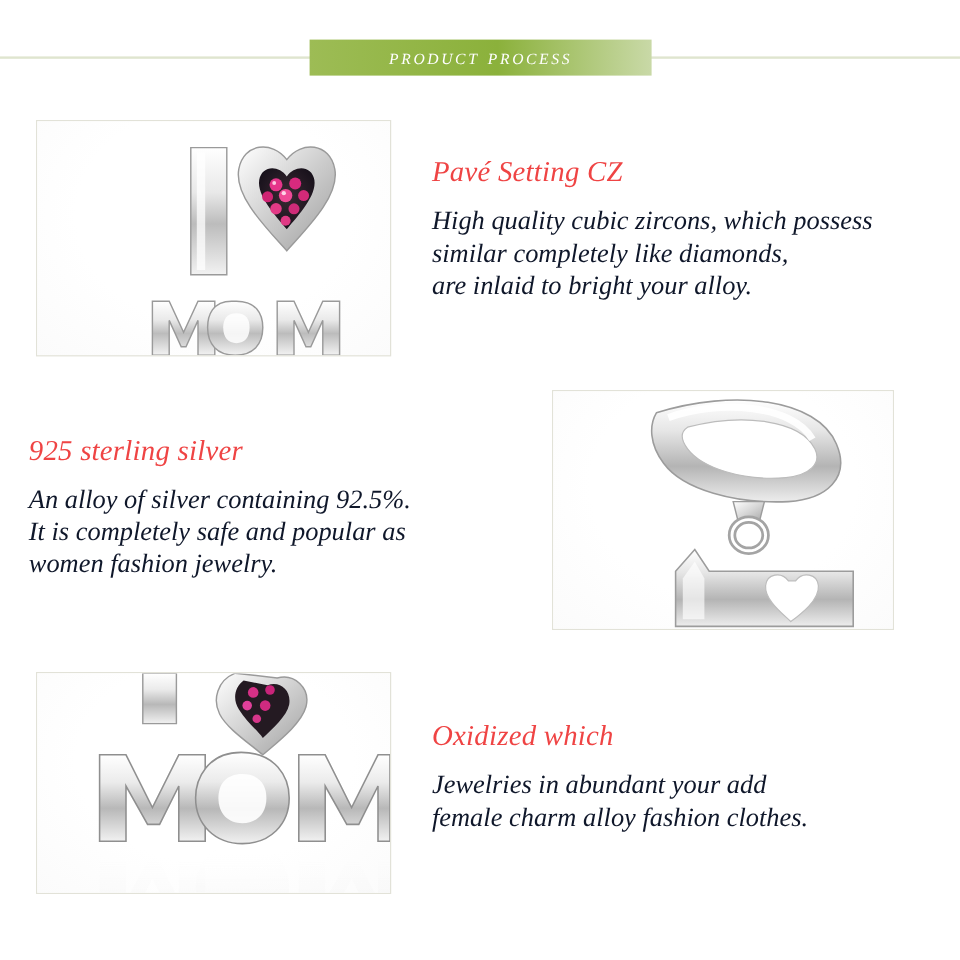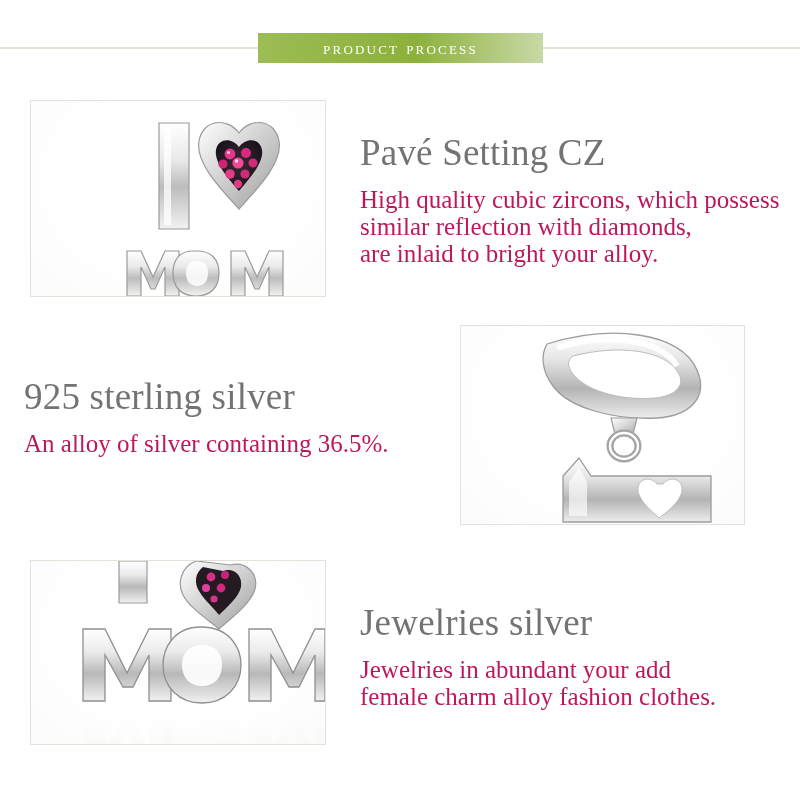"product process" .page { font-style: none -> italic }
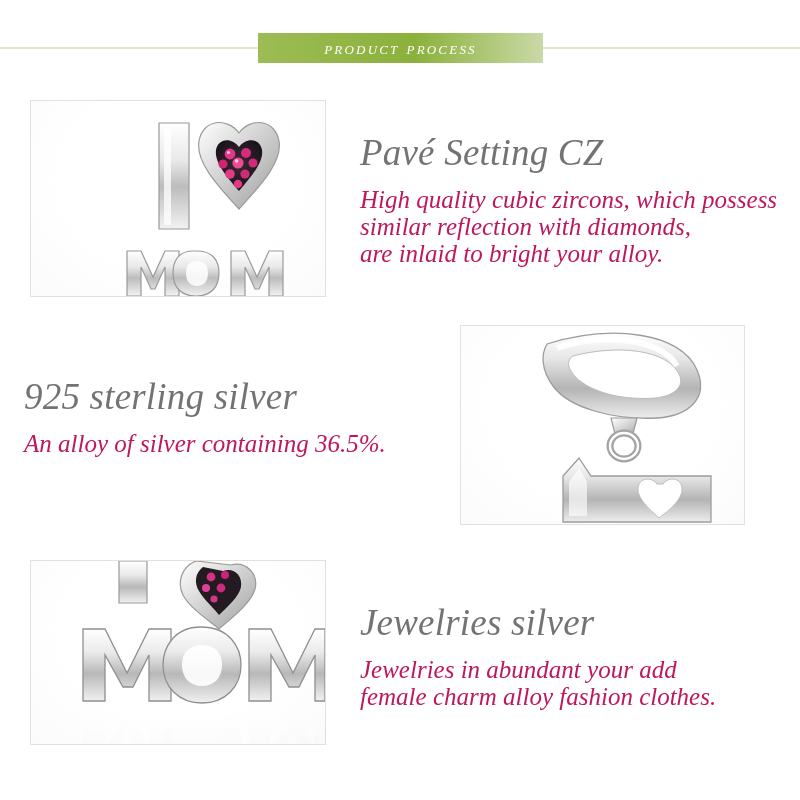"Pavé Setting CZ" .textblock h2 { color: #737373 -> #ef4444; font-size: 37px -> 24px }
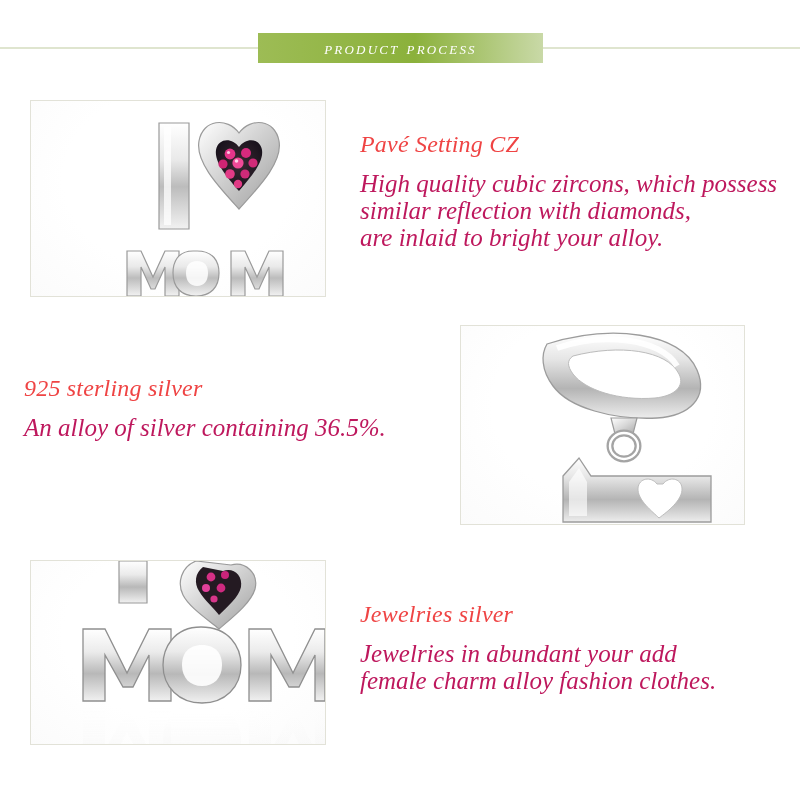"High quality cubic zircons, which" .textblock p { color: #be185d -> #0f172a; font-size: 25px -> 22px }
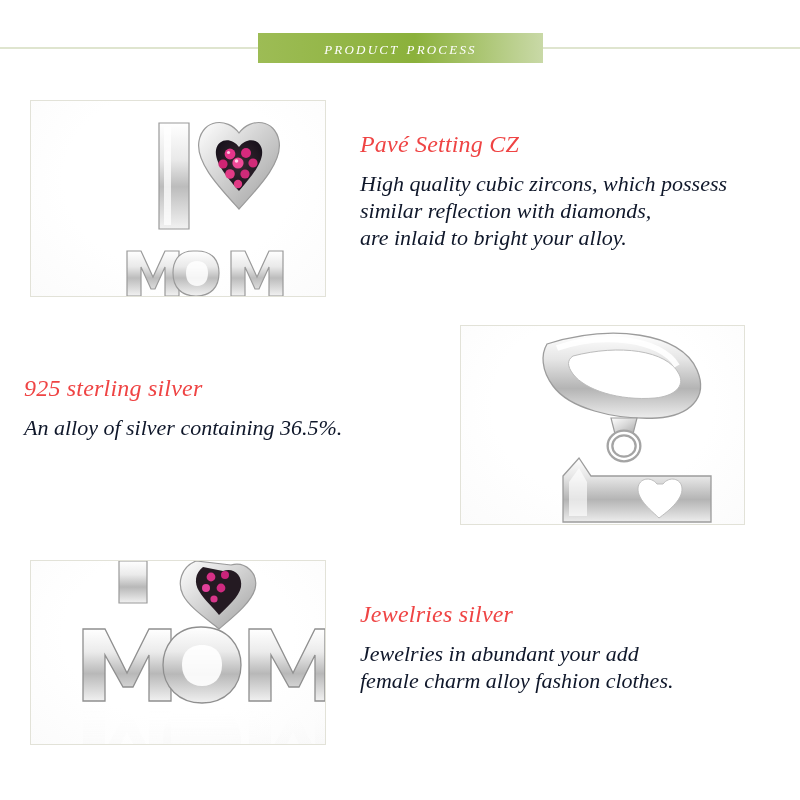"similar reflection with diamonds," p { text: reflection with -> completely like }
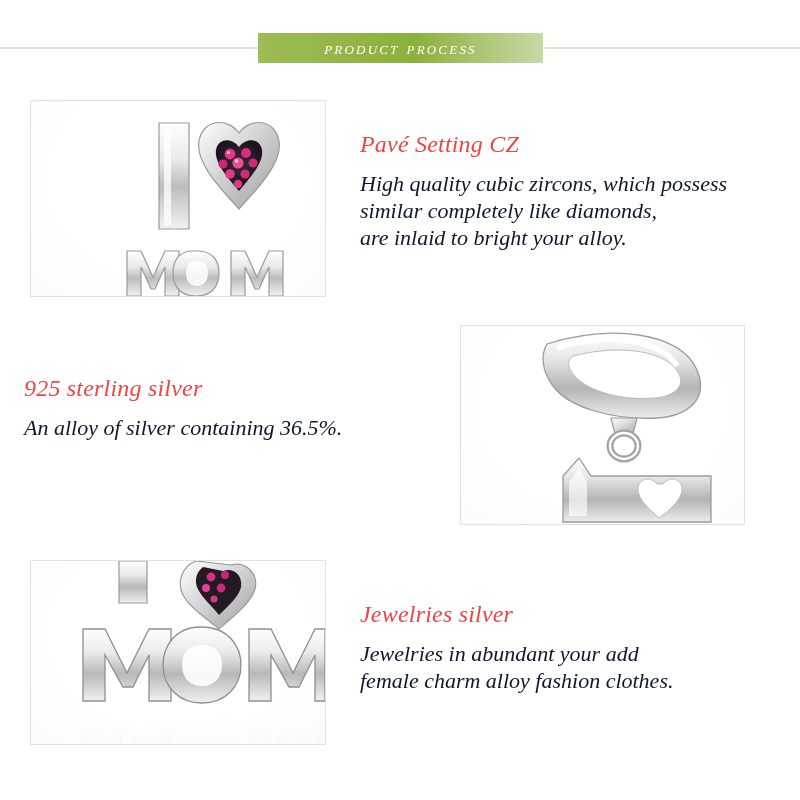"925 sterling silver" #text2 { margin-top: 12px -> none }
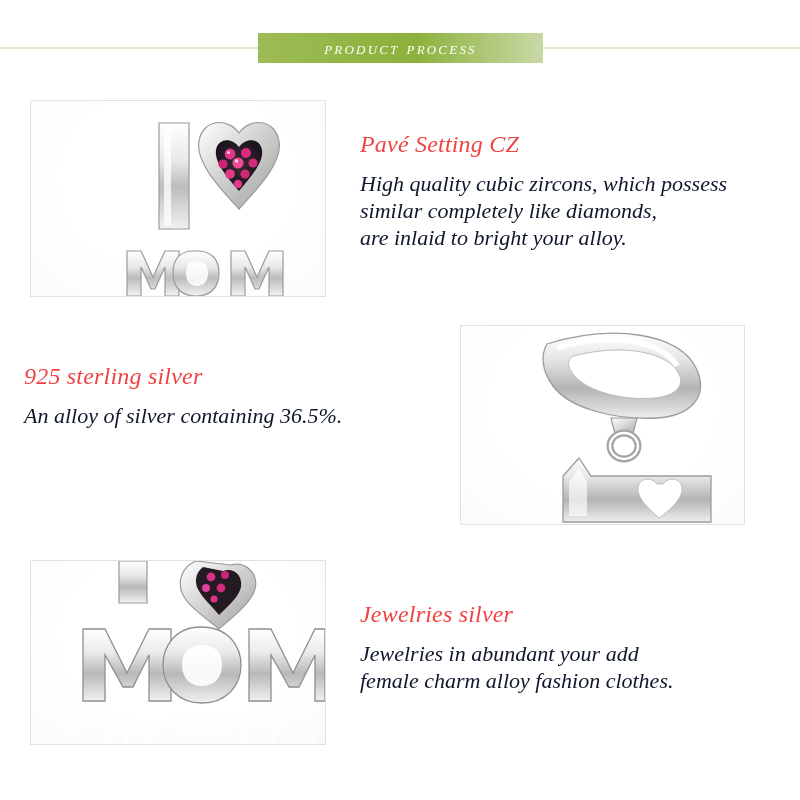"An alloy of silver containing" p { text: 36.5% -> 92.5% }
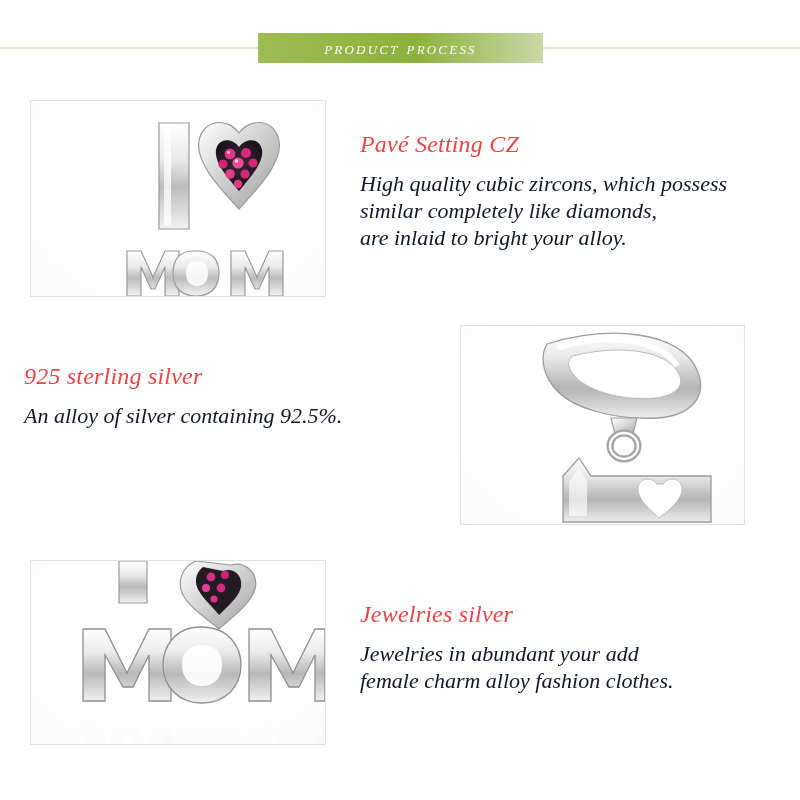"It is completely safe and" p { html: none -> <p>It is completely safe and popular as</p> }
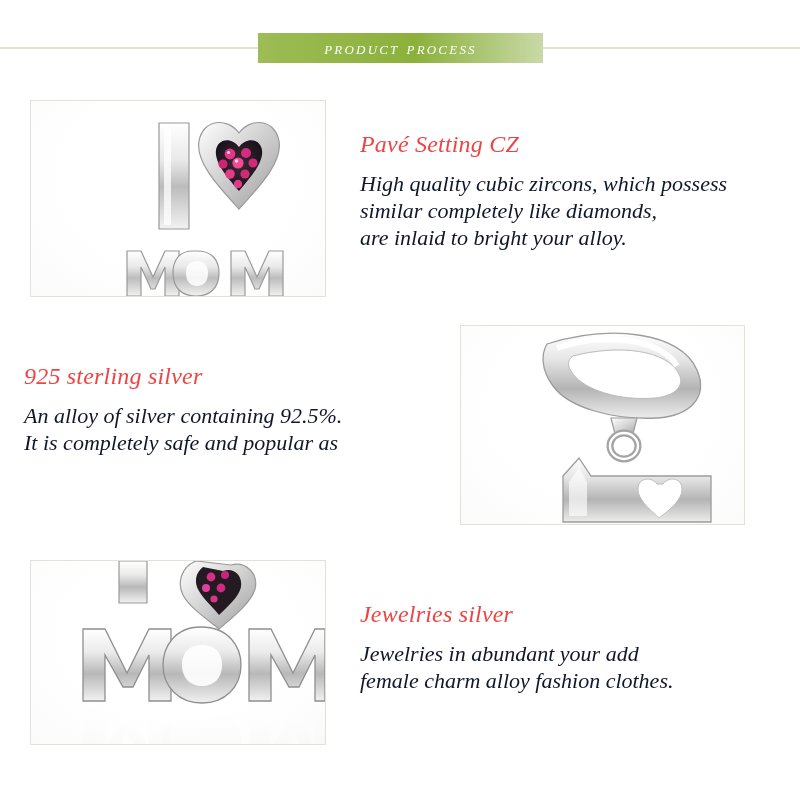"women fashion jewelry." p { html: none -> <p>women fashion jewelry.</p> }
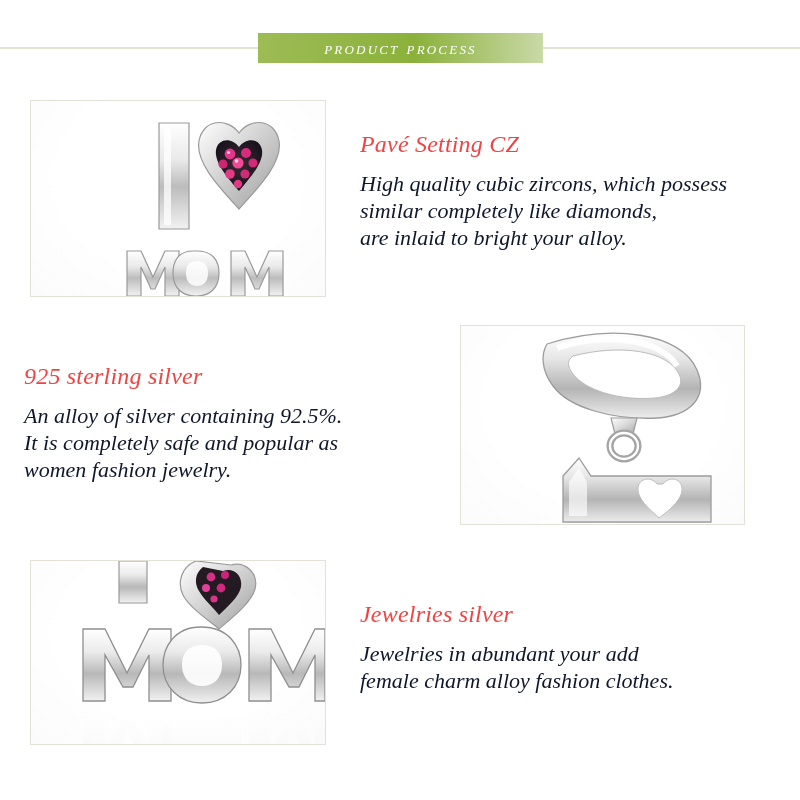"Jewelries silver" h2 { text: Jewelries silver -> Oxidized which }
